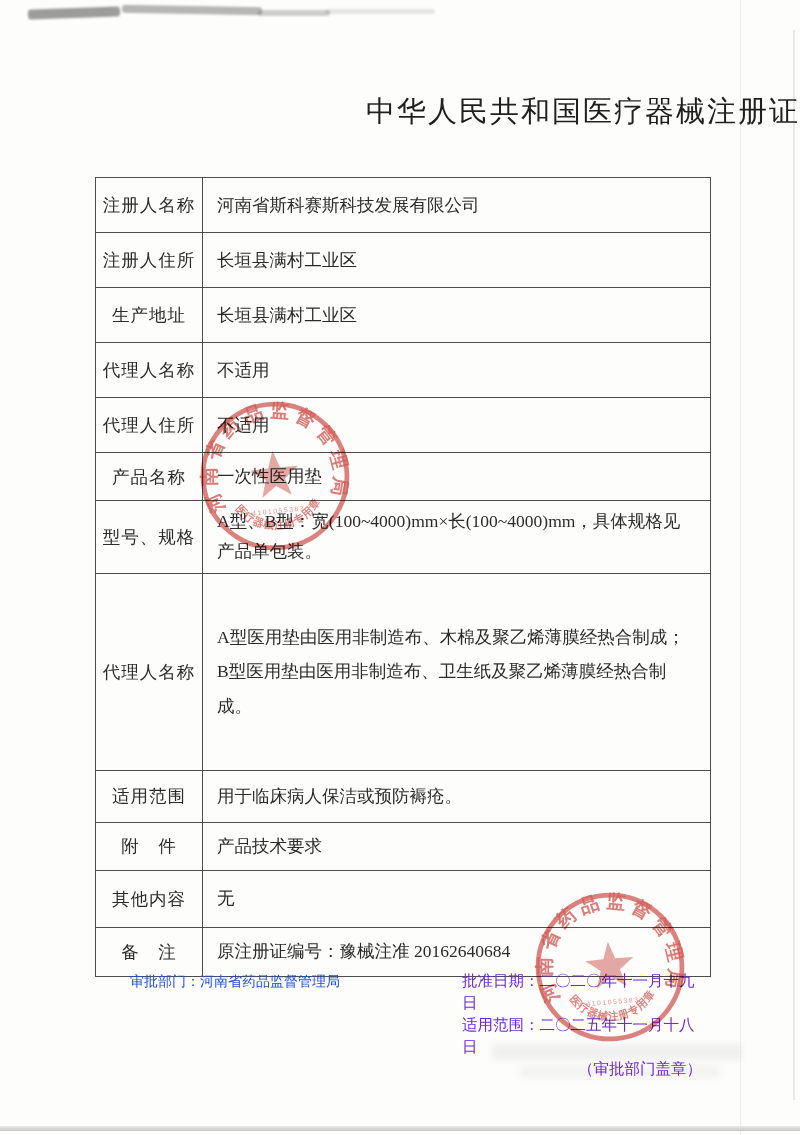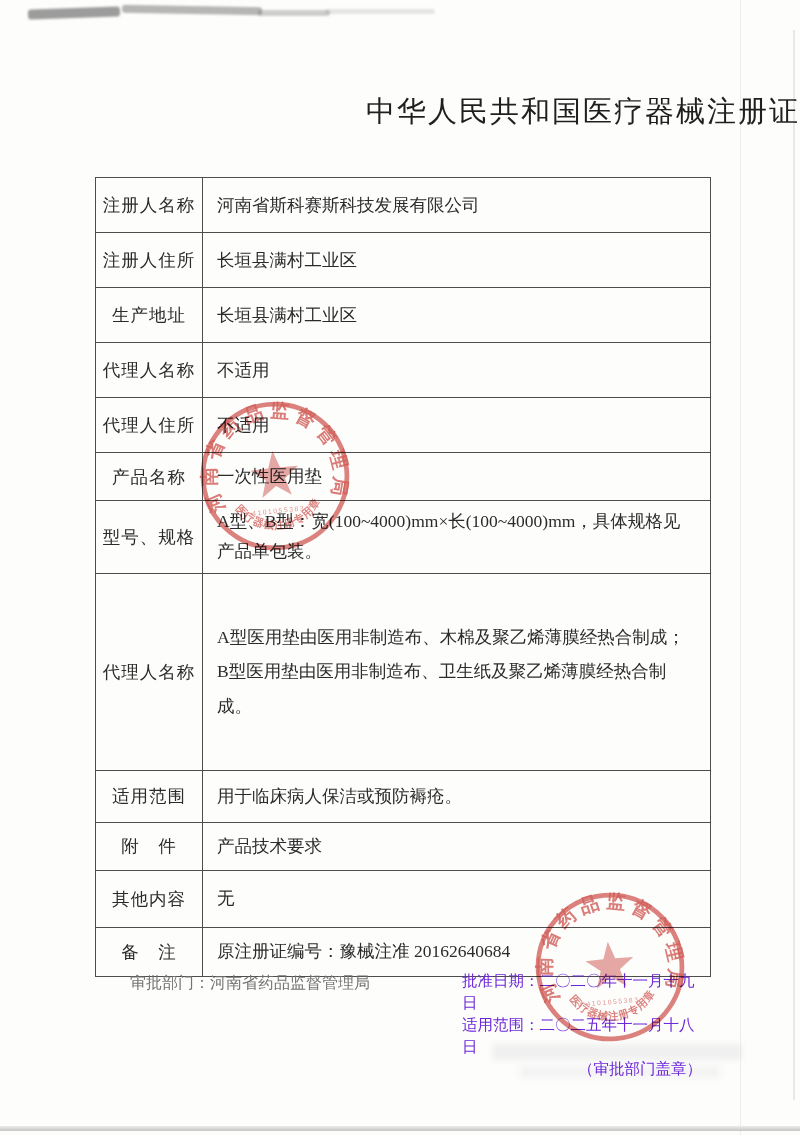"审批部门：河南省药品监督管理局" .footer-left { color: #737373 -> #1d4ed8; font-size: 16px -> 14px }
